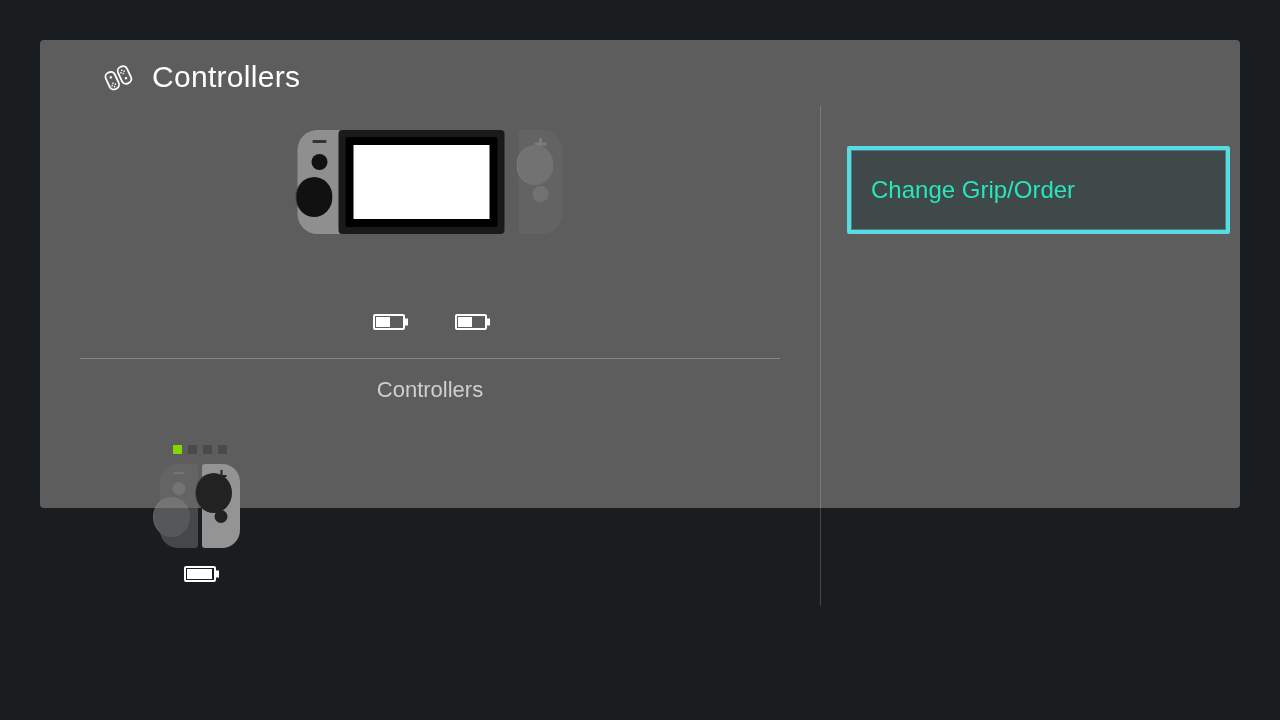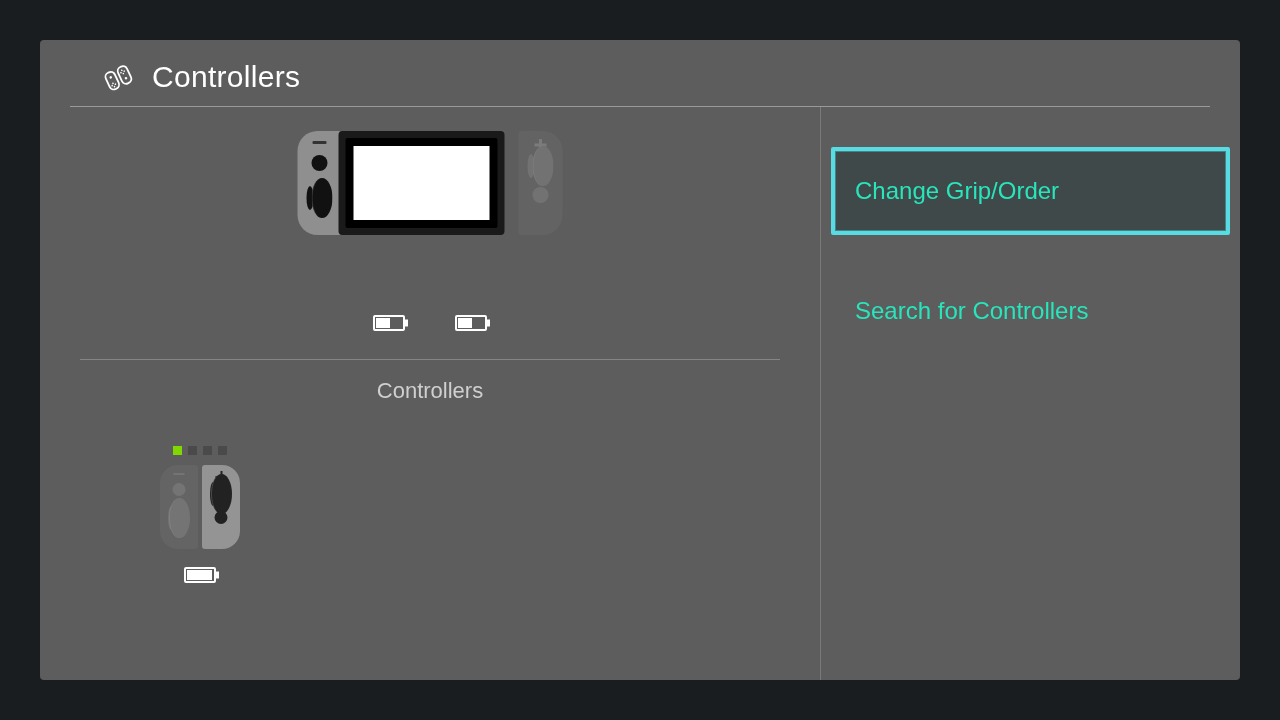"Controllers" .panel { height: 640px -> 468px }
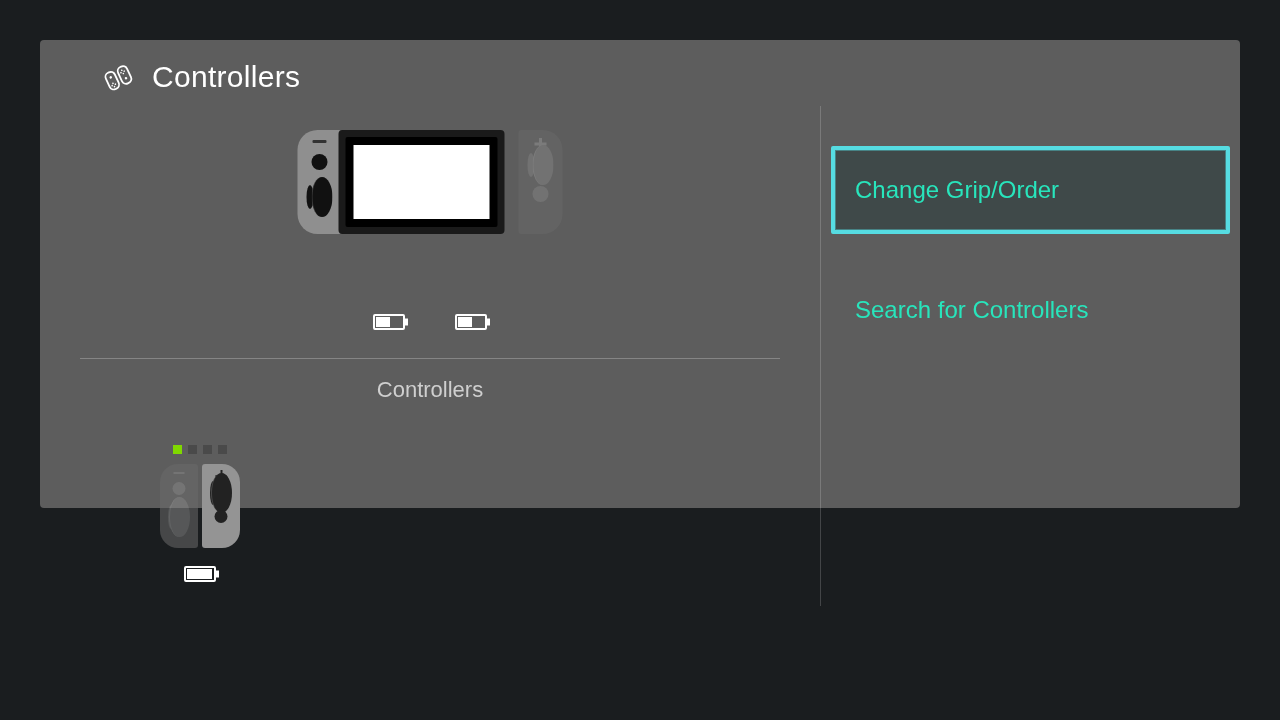"Change Grip/Order" .right { padding: 40px 10px 0 10px -> 40px 10px 0 26px }
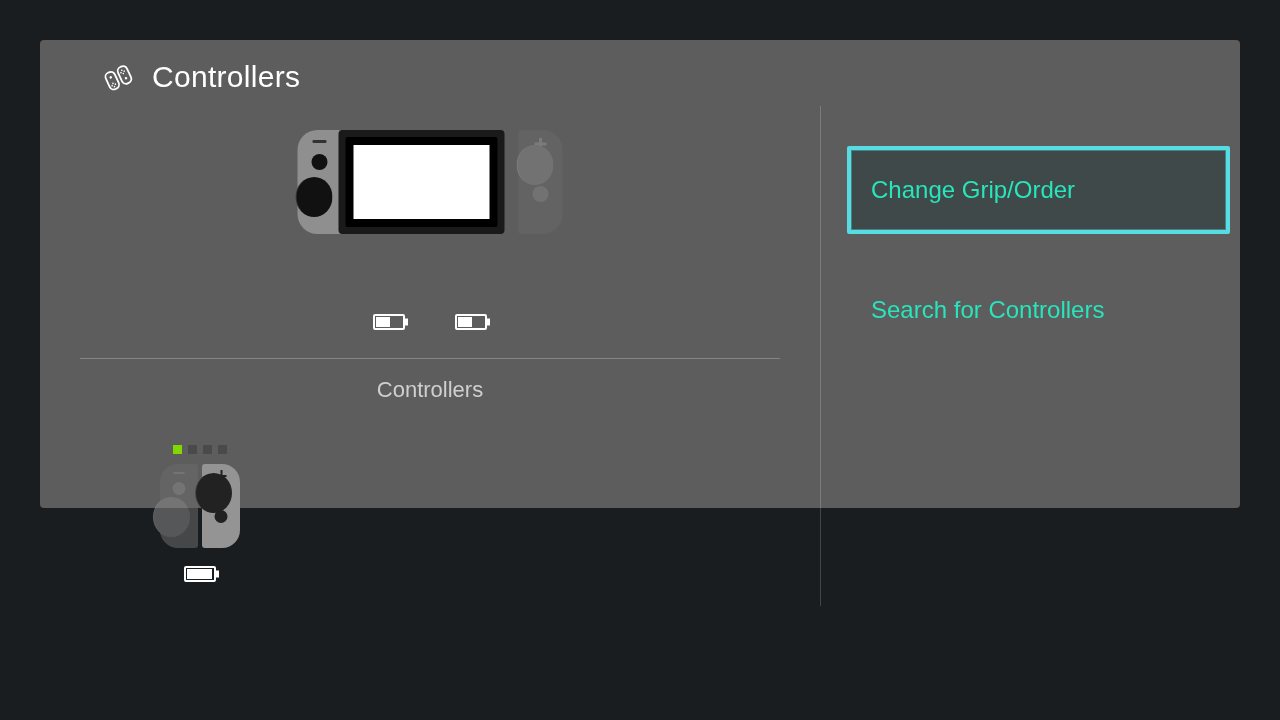"Search for Controllers" div.menu-item { html: <div>Search for Controllers</div> -> none }
